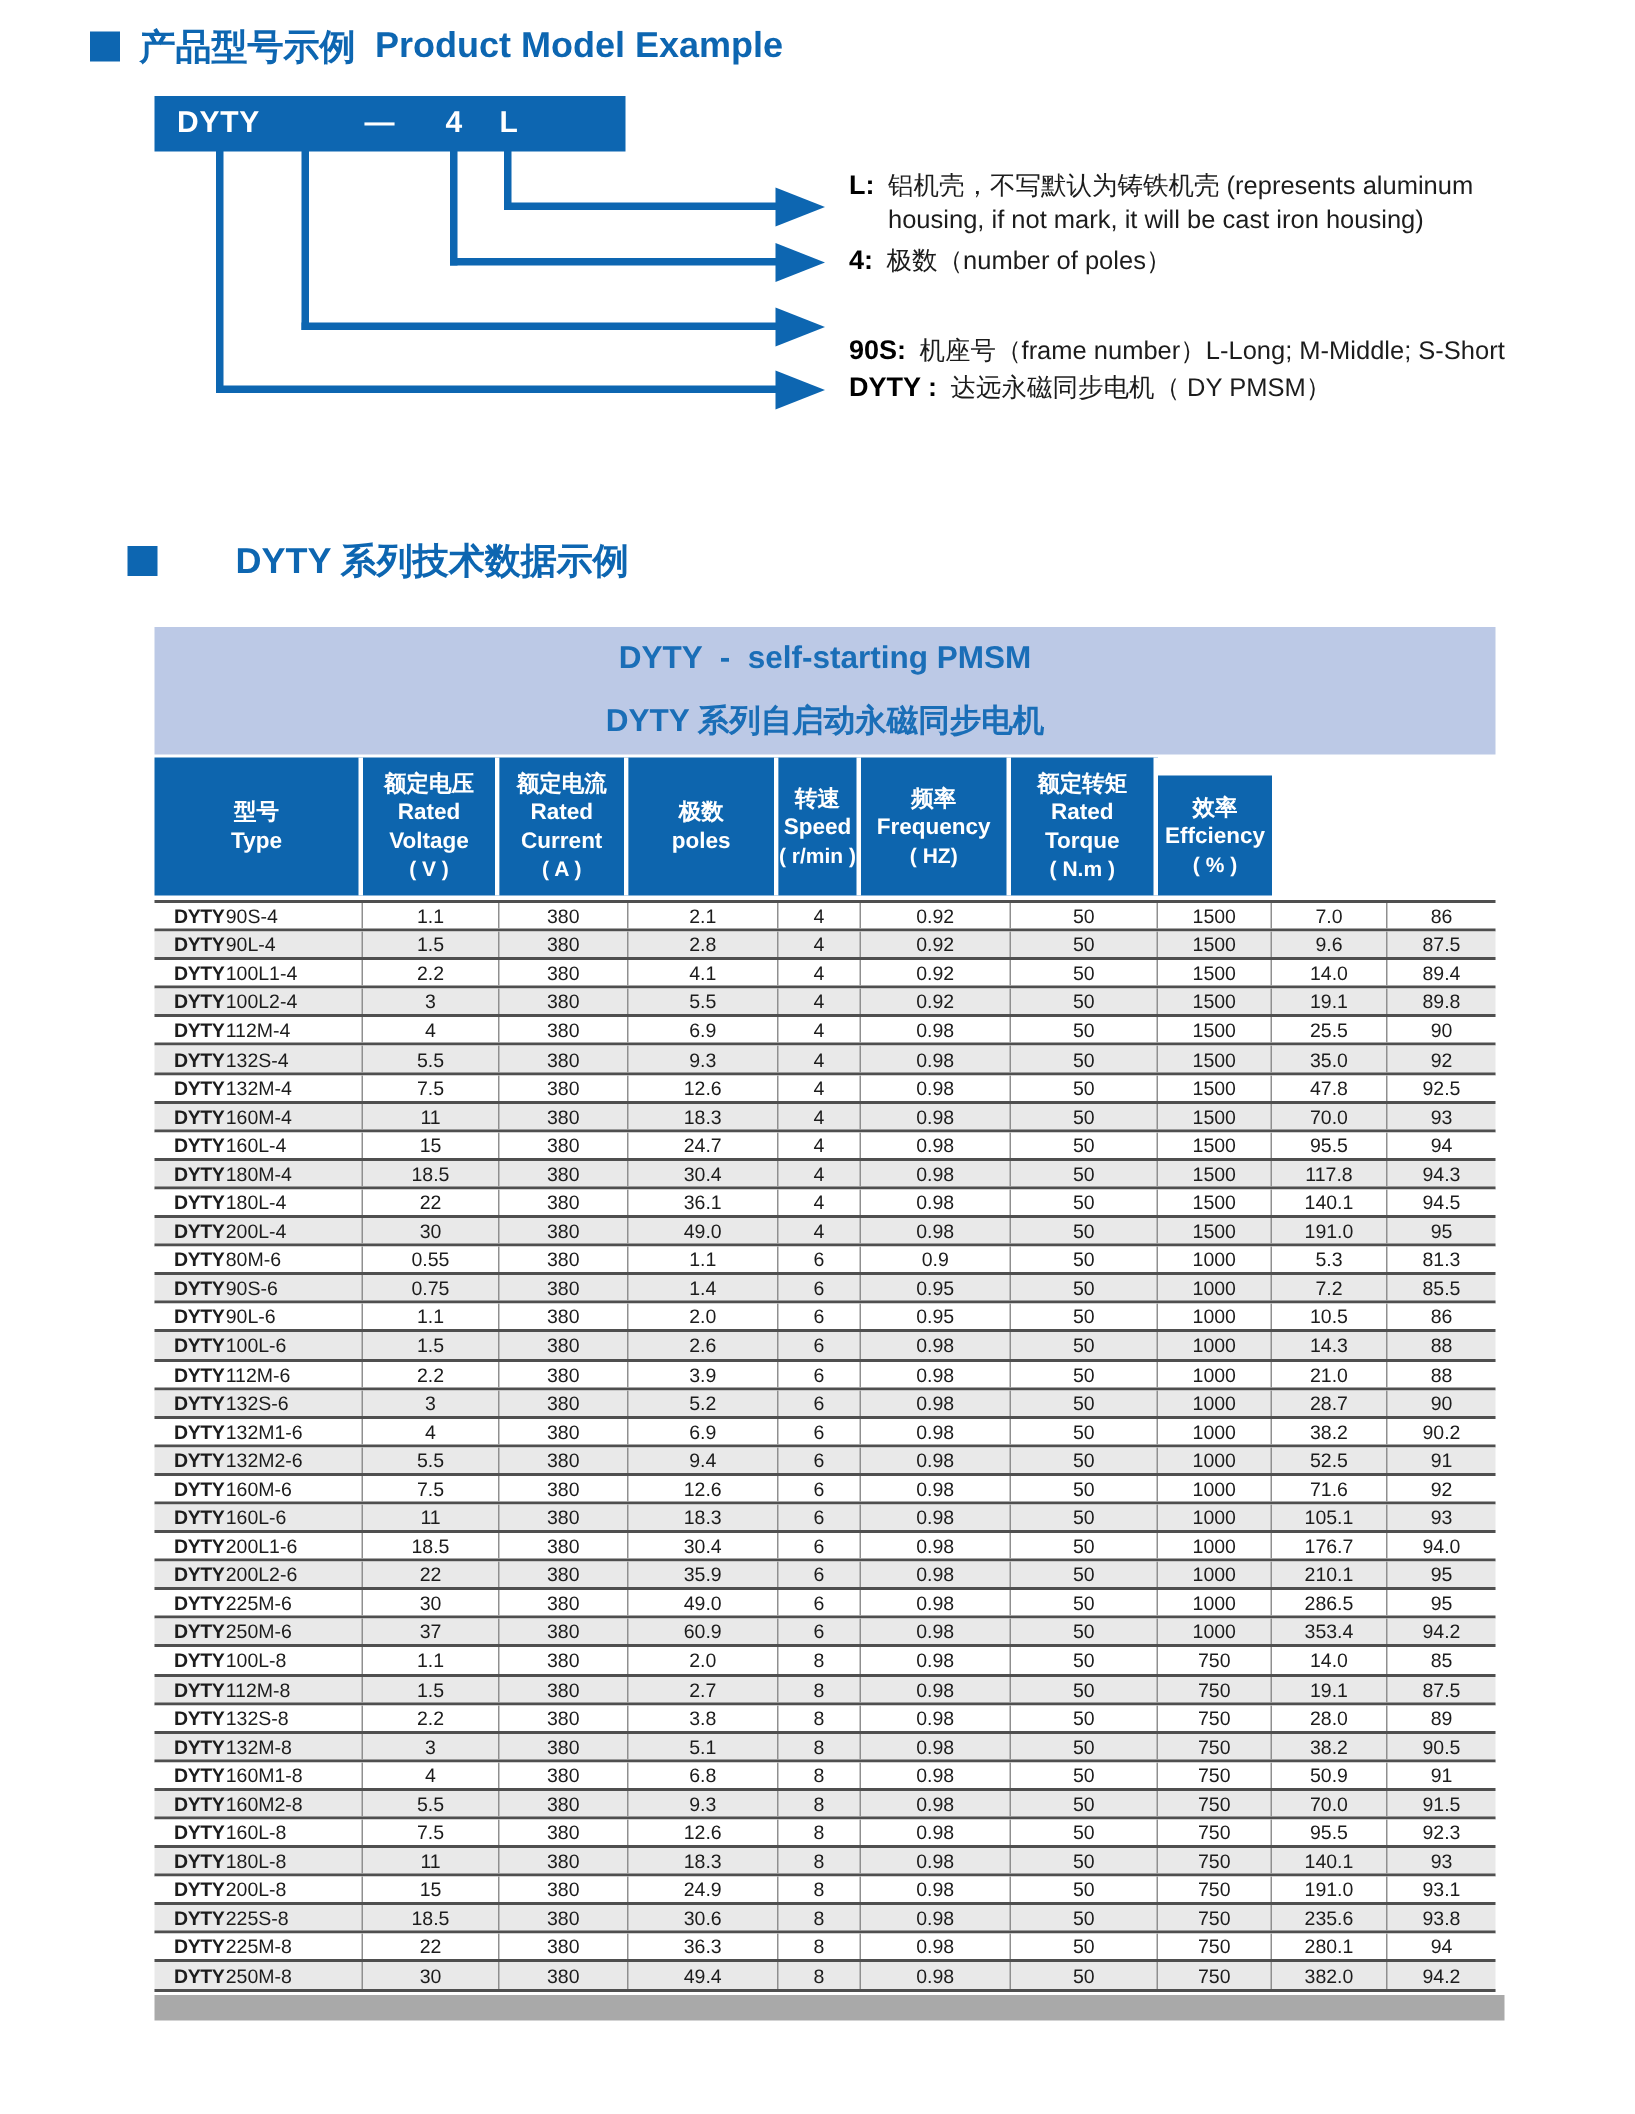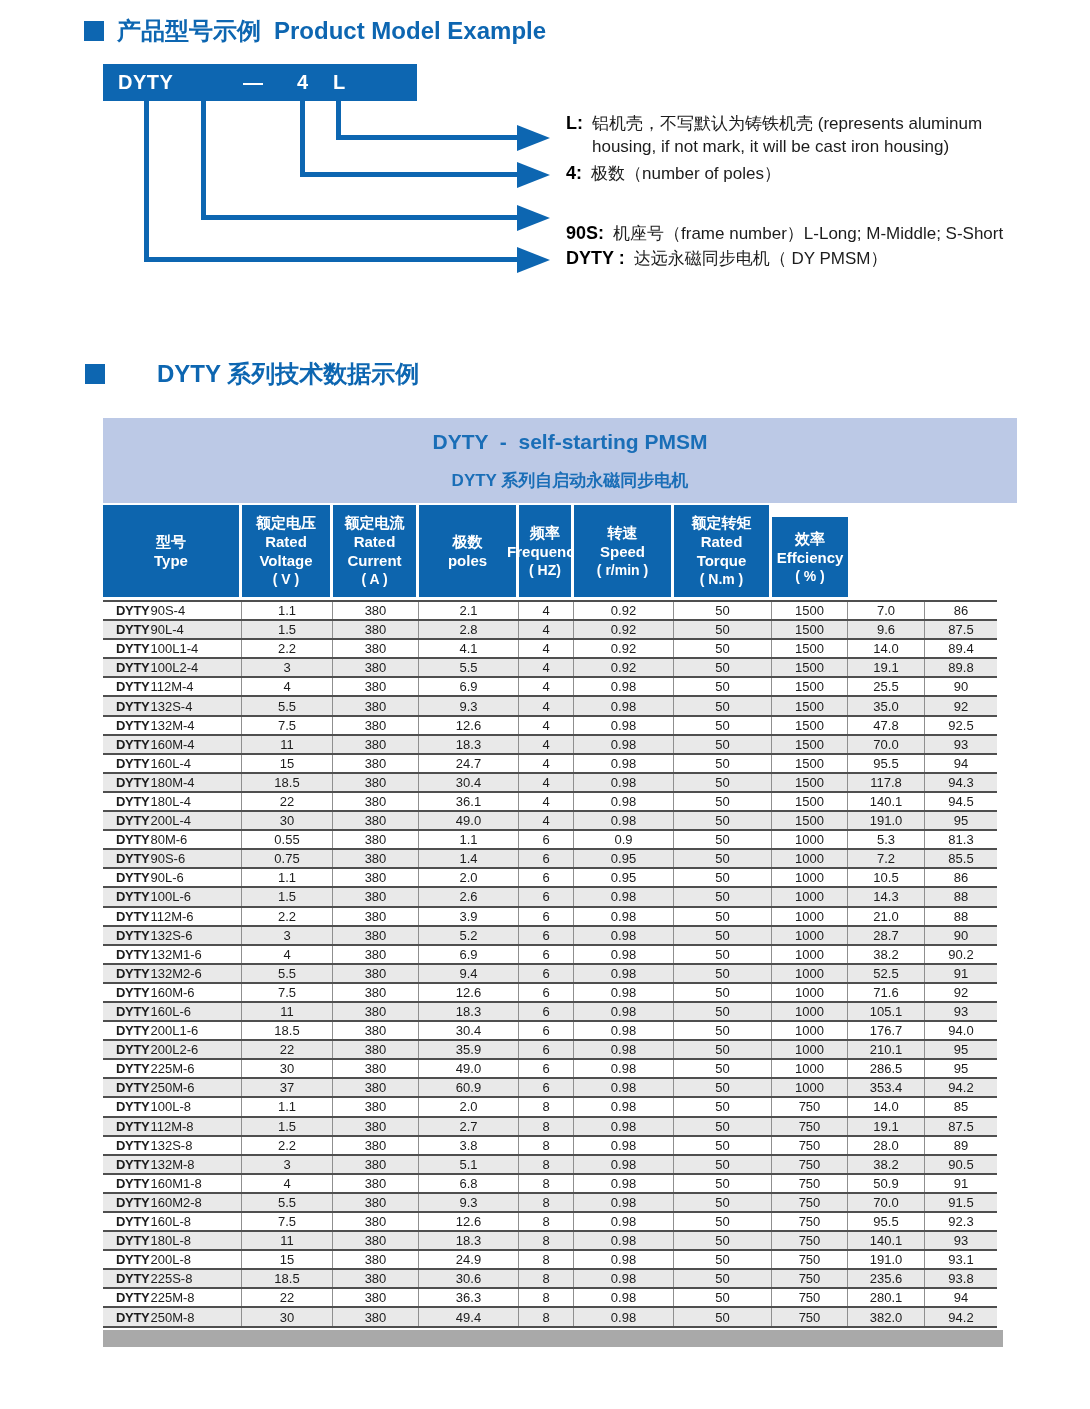"产品型号示例" div.sec-title { left: 84px -> 60px }
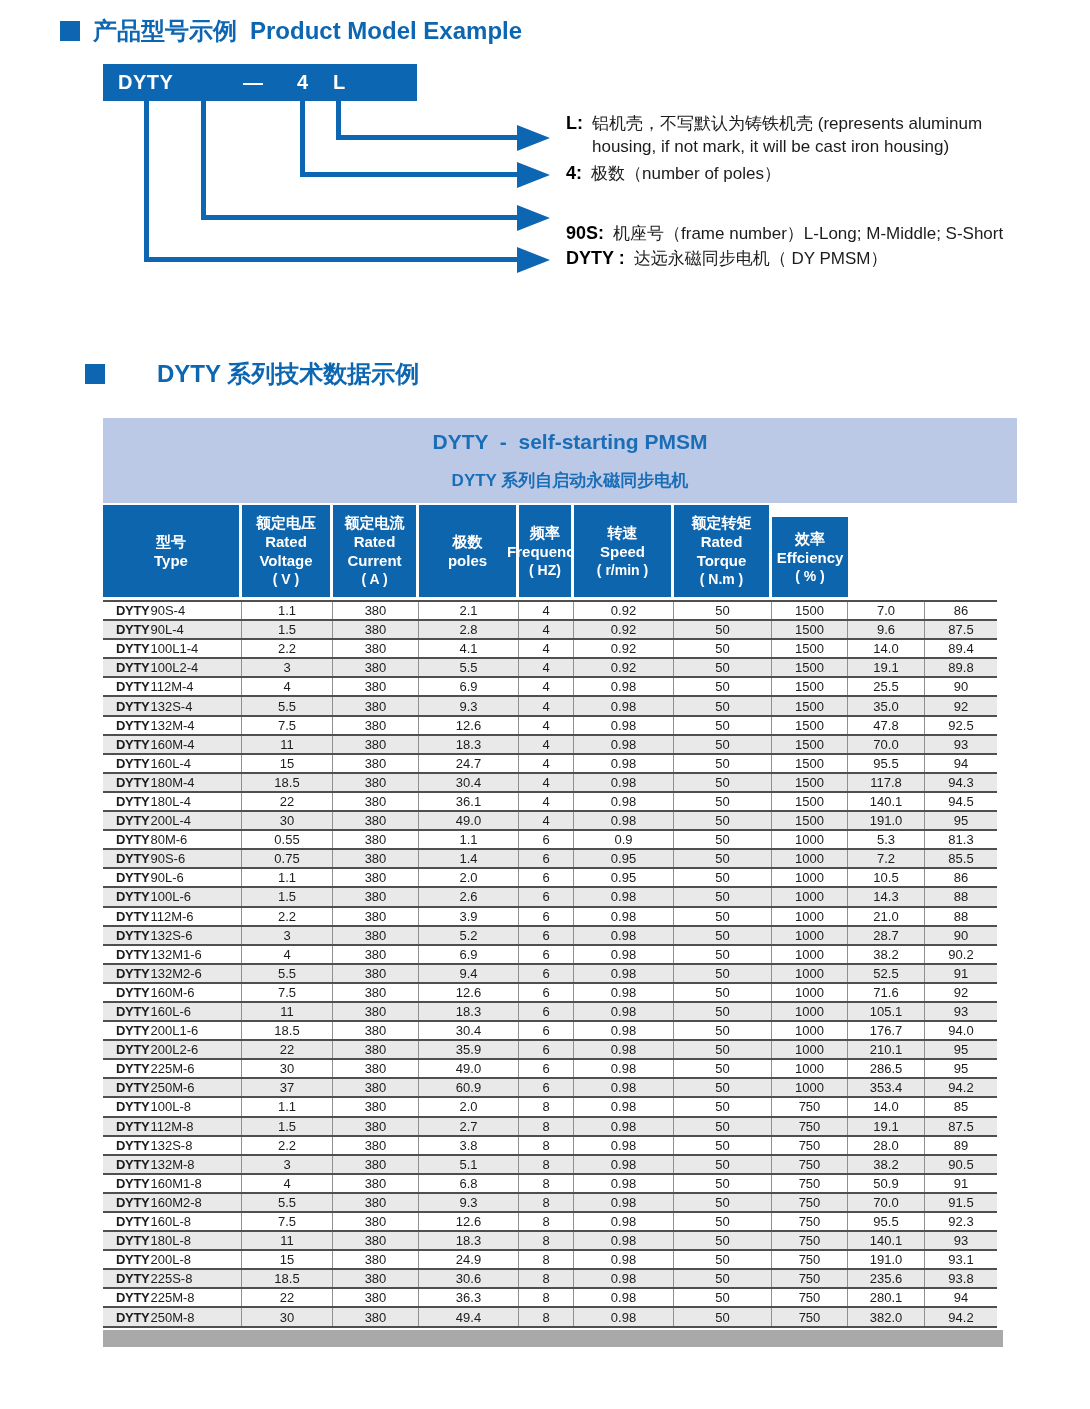"DYTY - self-starting PMSM" .band { padding-left: 20px -> none }
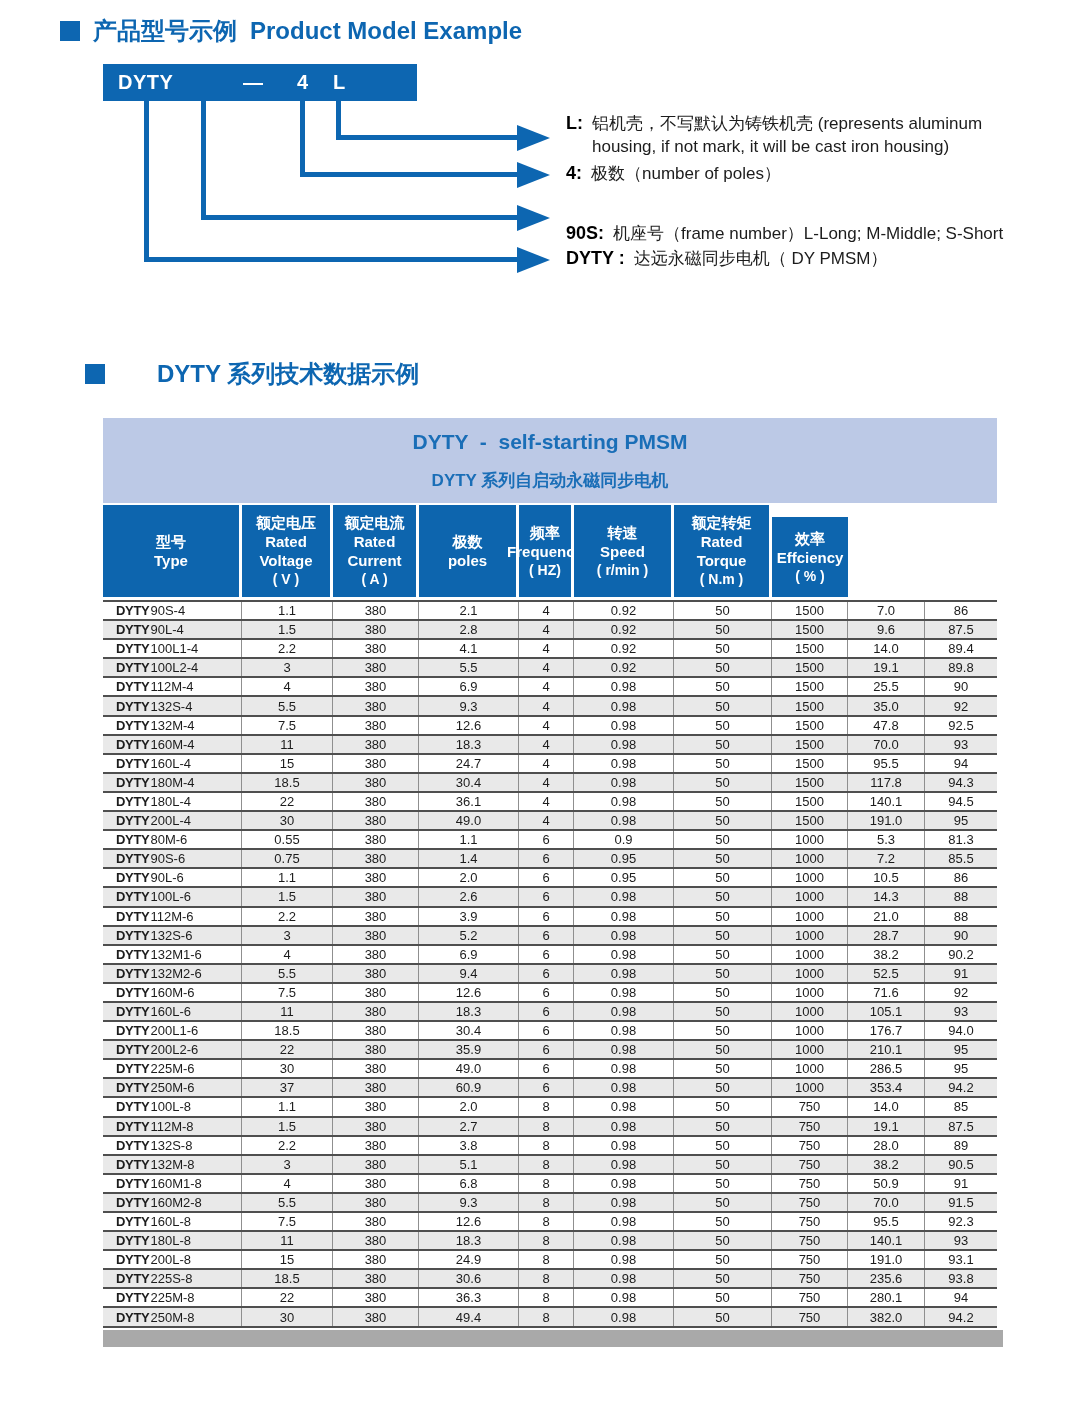"DYTY 系列自启动永磁同步电机" .band .l2 { font-size: 17px -> 21px }
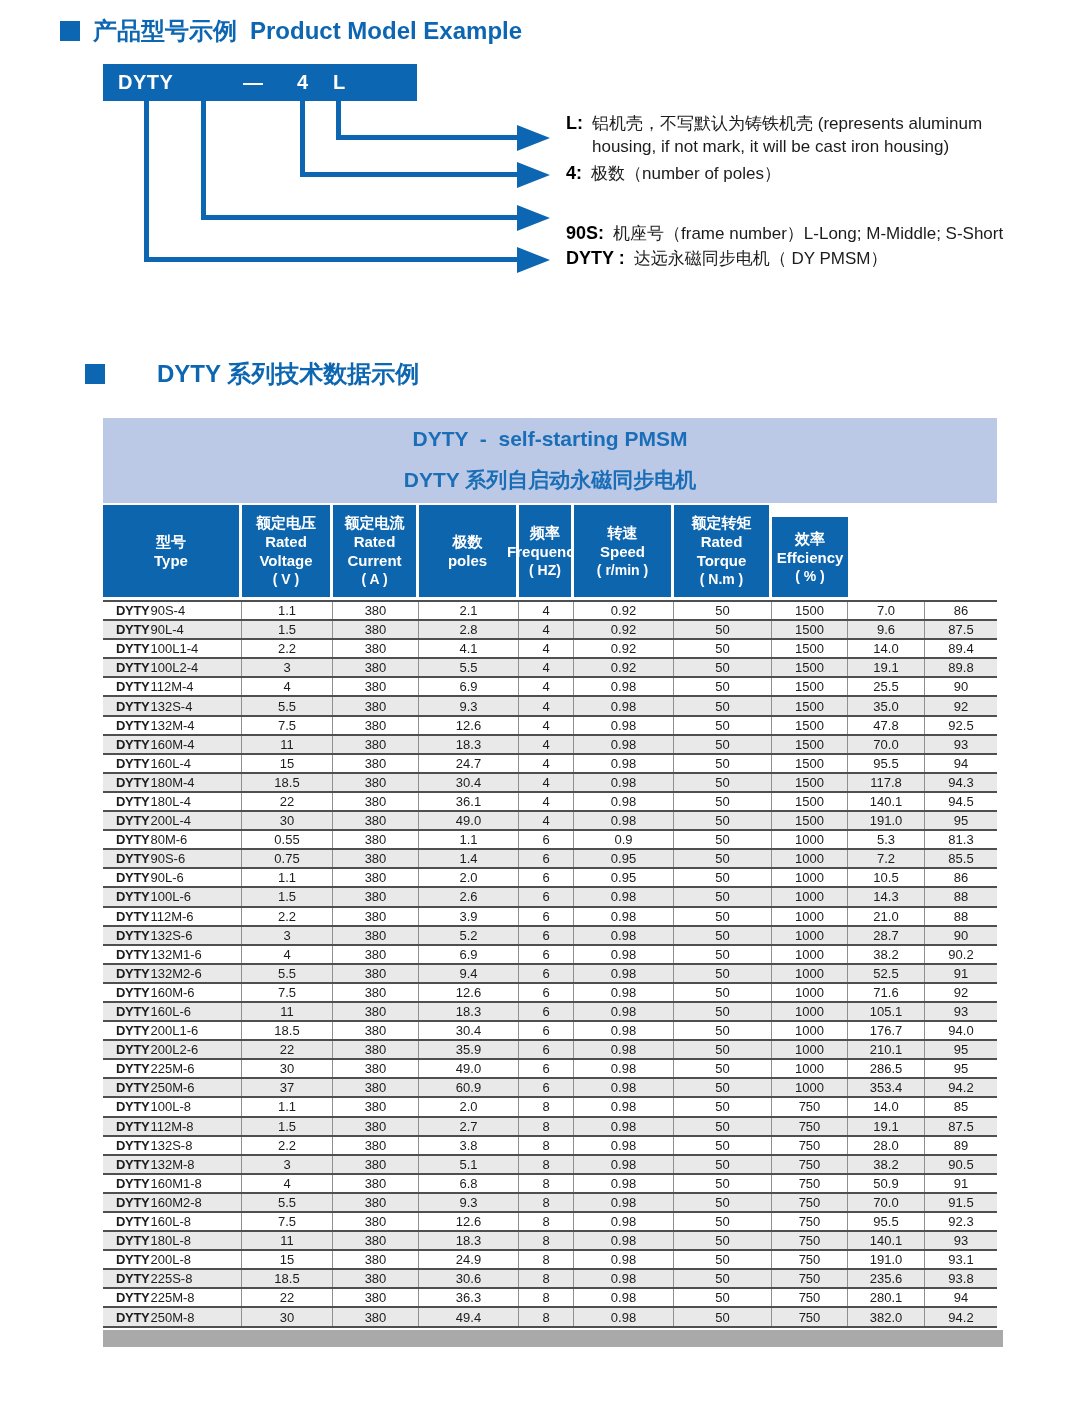"频率" div.hcell { order: before "转速" -> after "转速" }
